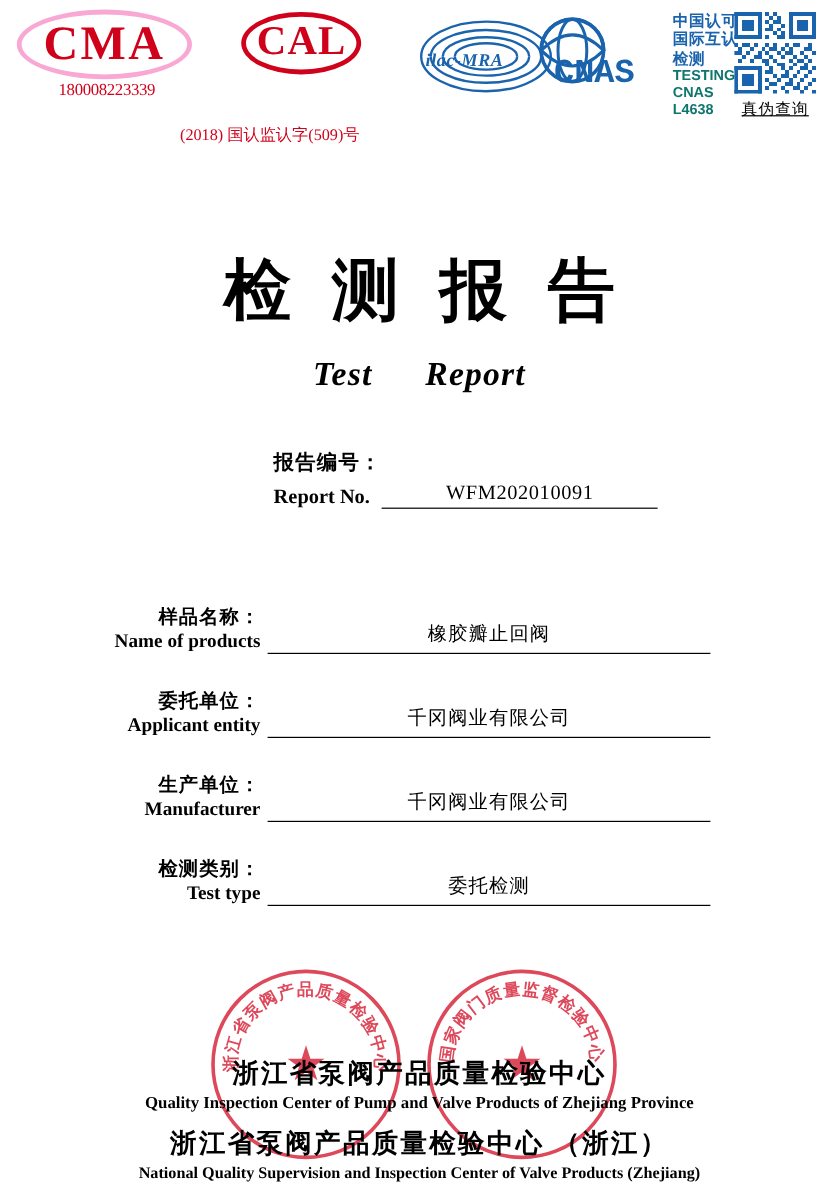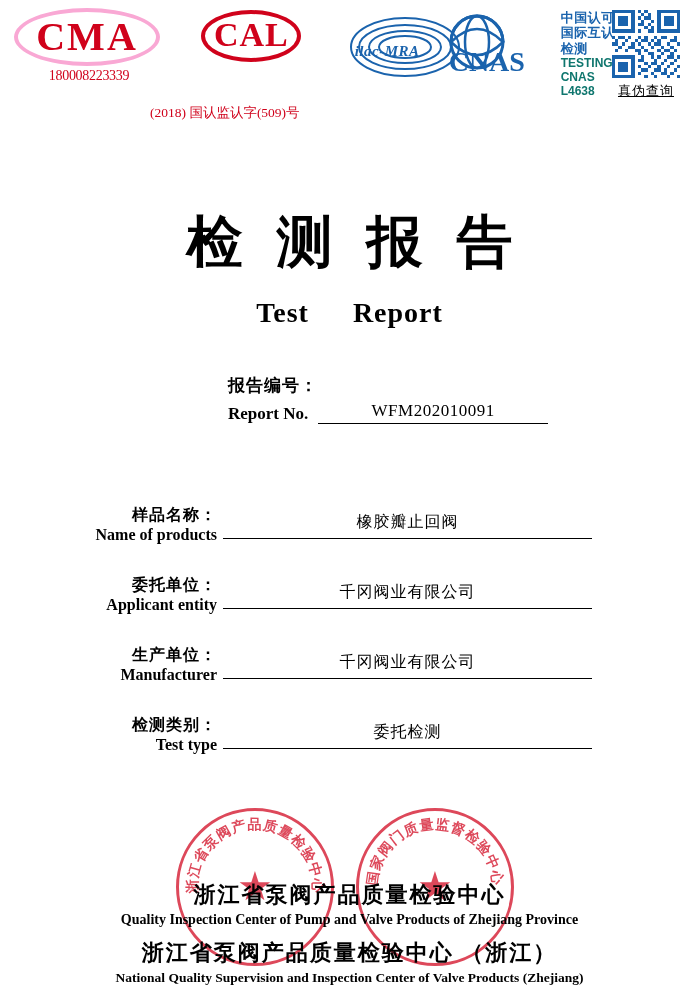"CNAS" .cnas-word { font-family: Liberation Serif, serif -> Liberation Mono, monospace; left: 14px -> 27px }
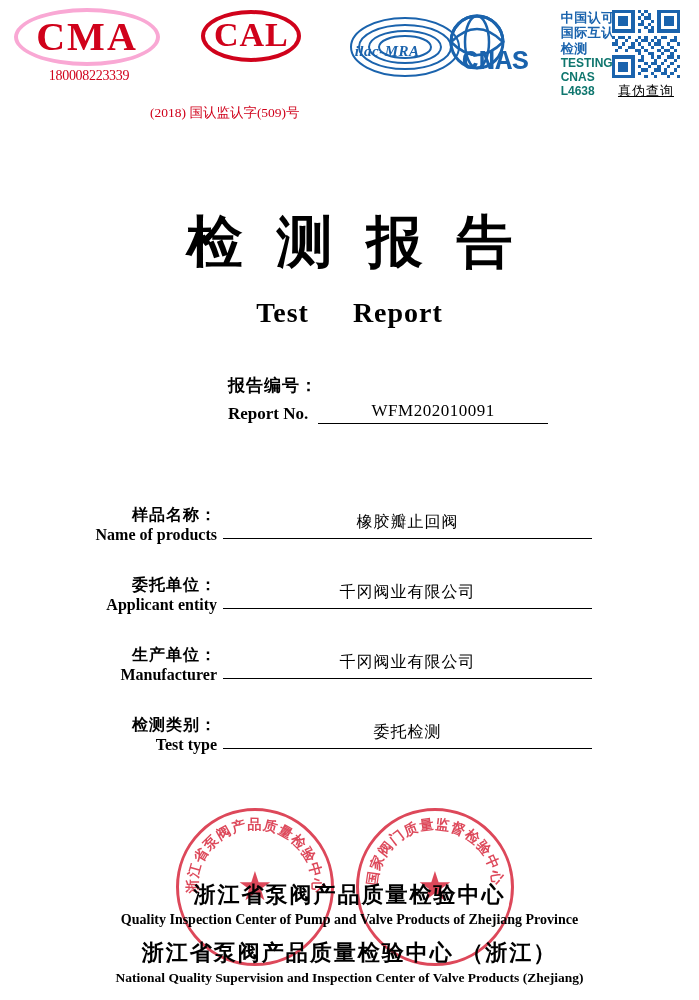"Test Report" .title-en { font-style: none -> italic }
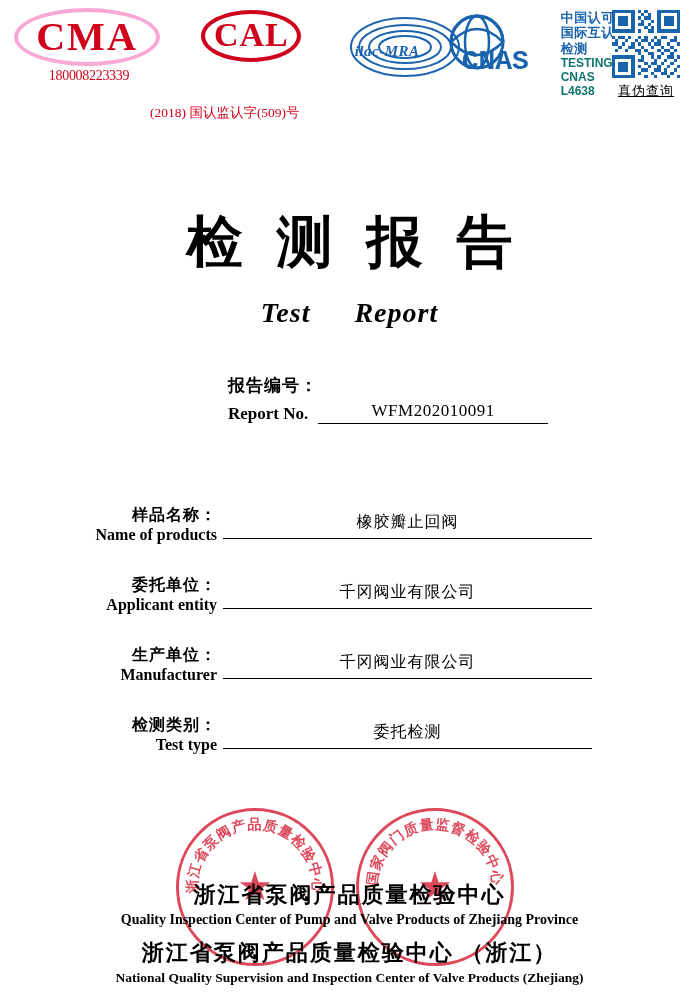"样品名称：" .field { align-items: center -> flex-end }
